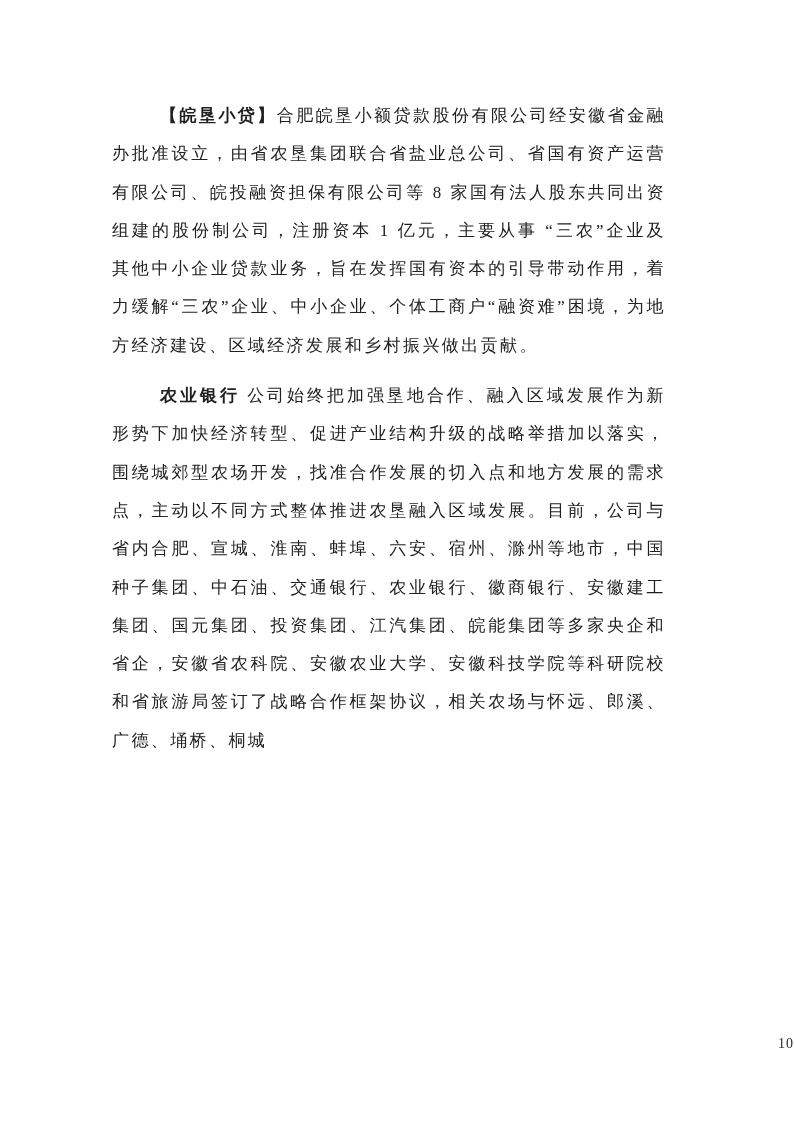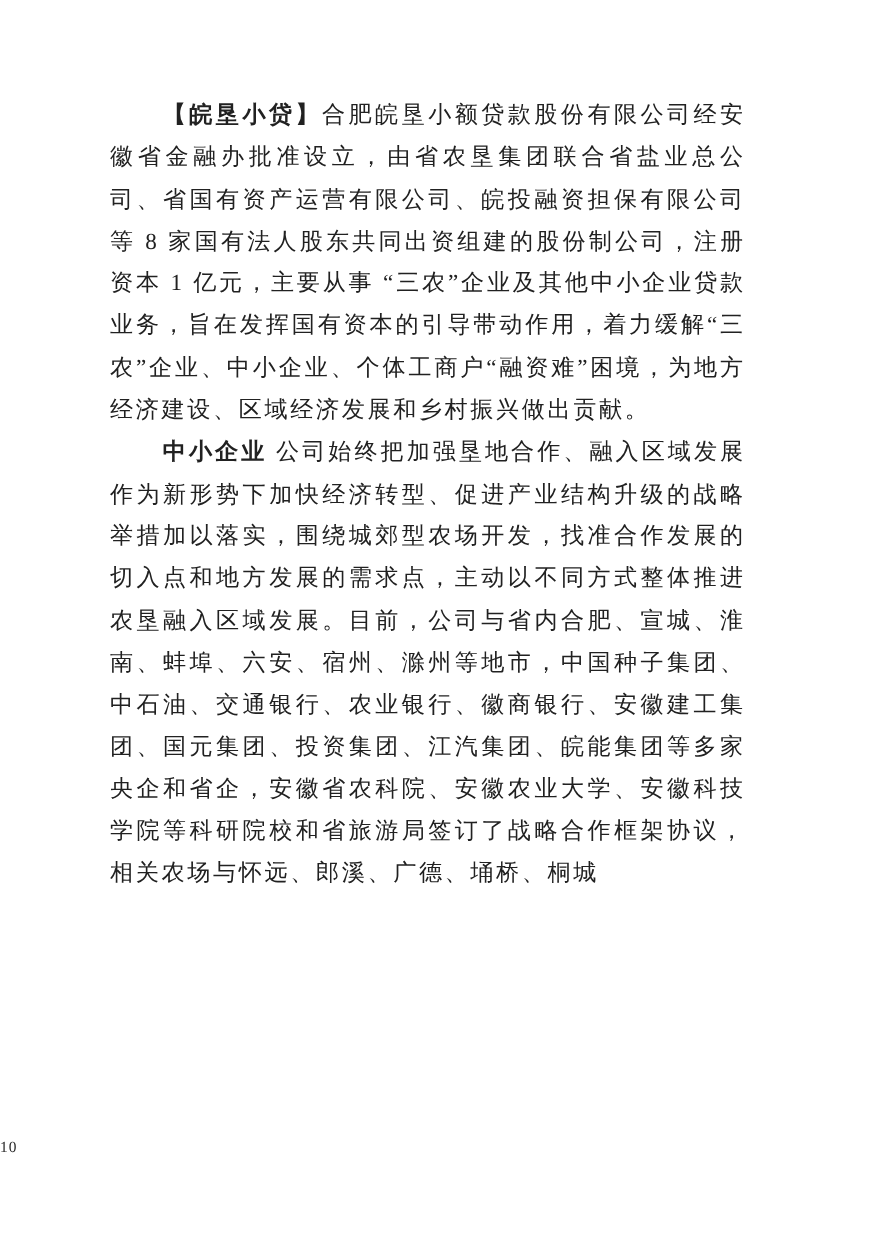"【皖垦小贷】合肥皖垦小额贷款股份有限公司经安徽省金融办批准设立，由省农垦集团联合" .para { font-size: 21px -> 17px; margin: 0 -> 12px }
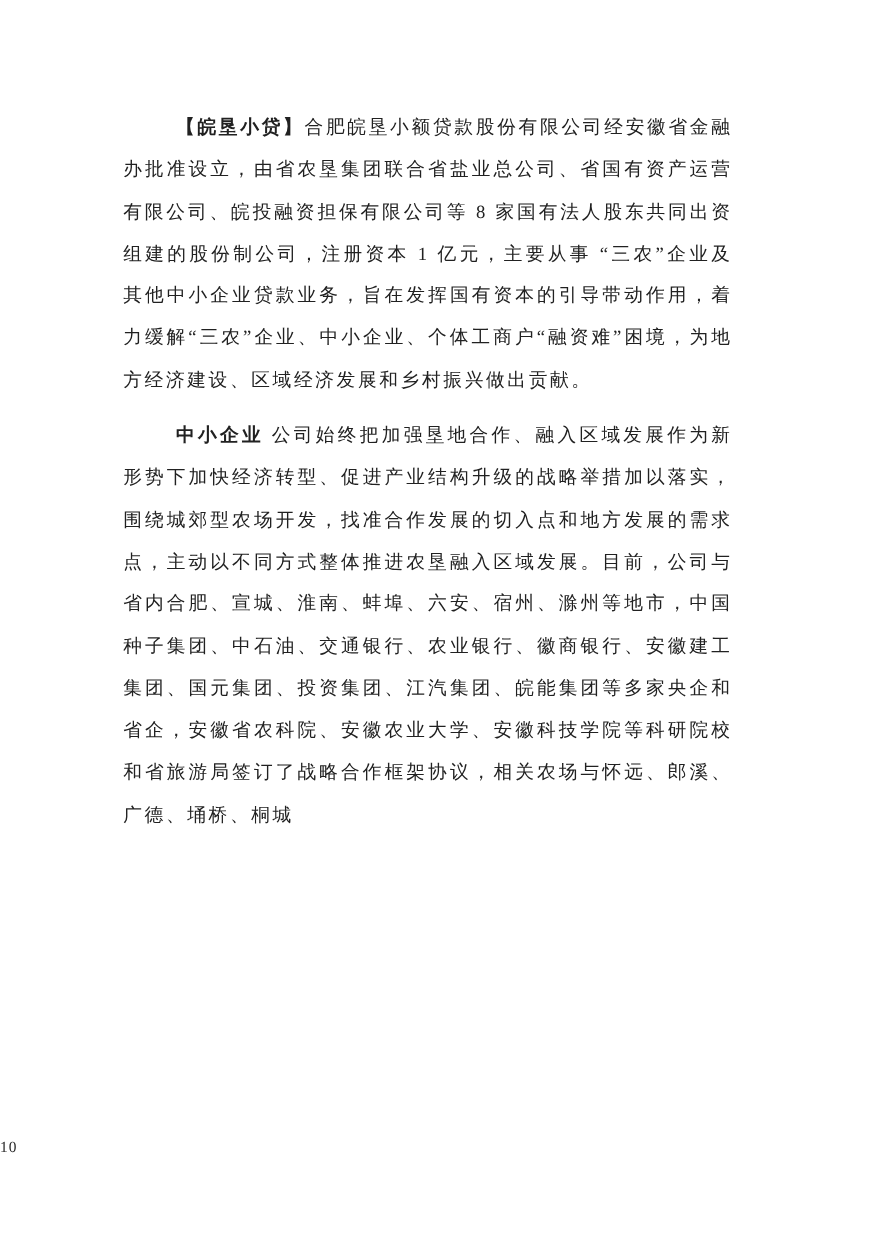"中小企业" span.lead { text: 中小企业 -> 农业银行 }
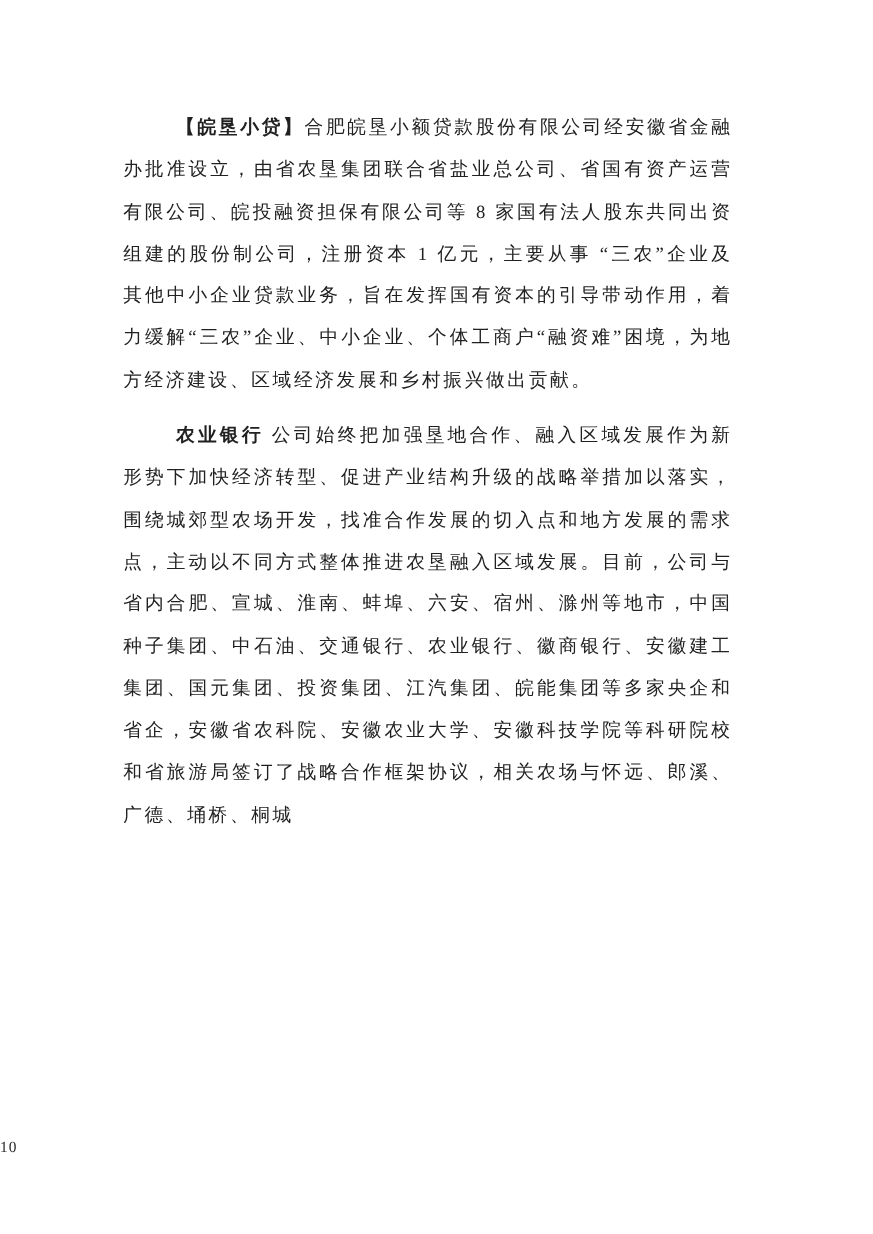"10" .page-number { text-align: left -> right }
